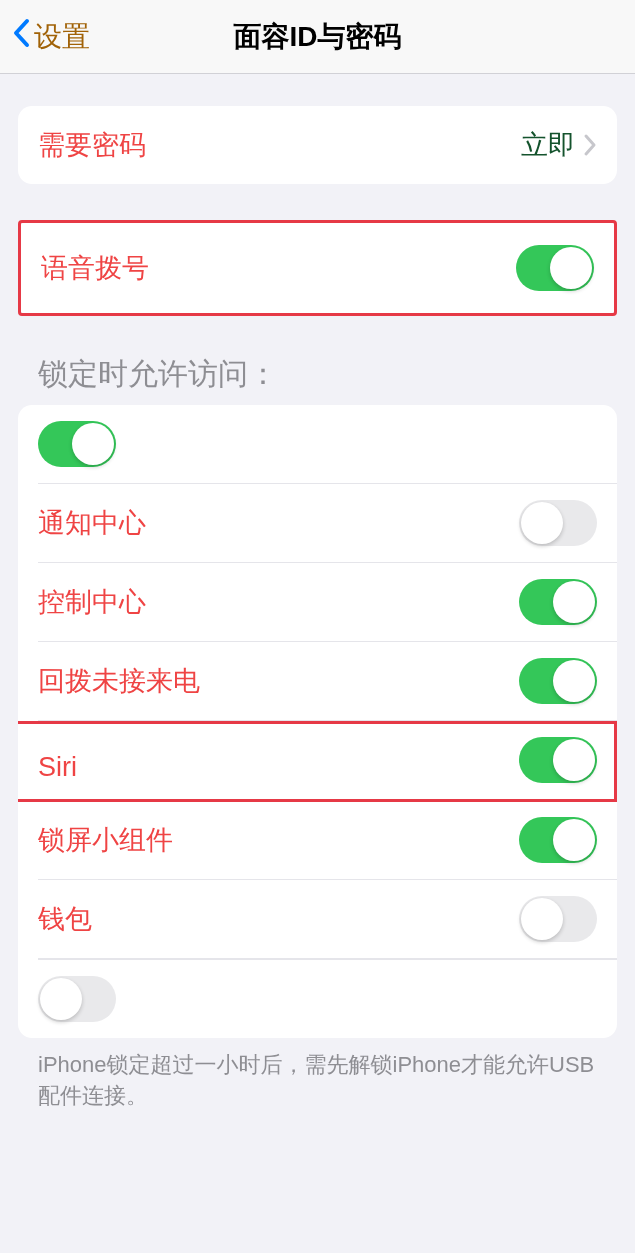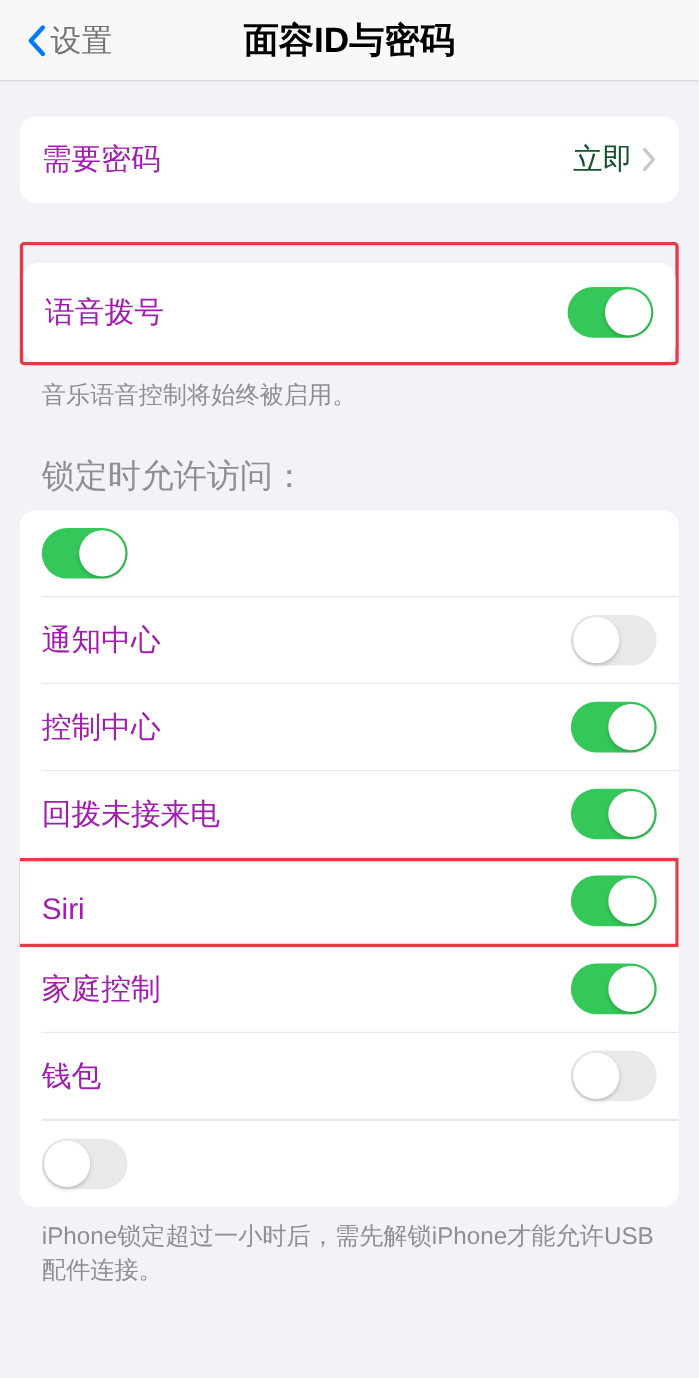"设置" .back-button { align-items: center -> flex-start; color: #737373 -> #a16207; padding-left: 24px -> 12px }
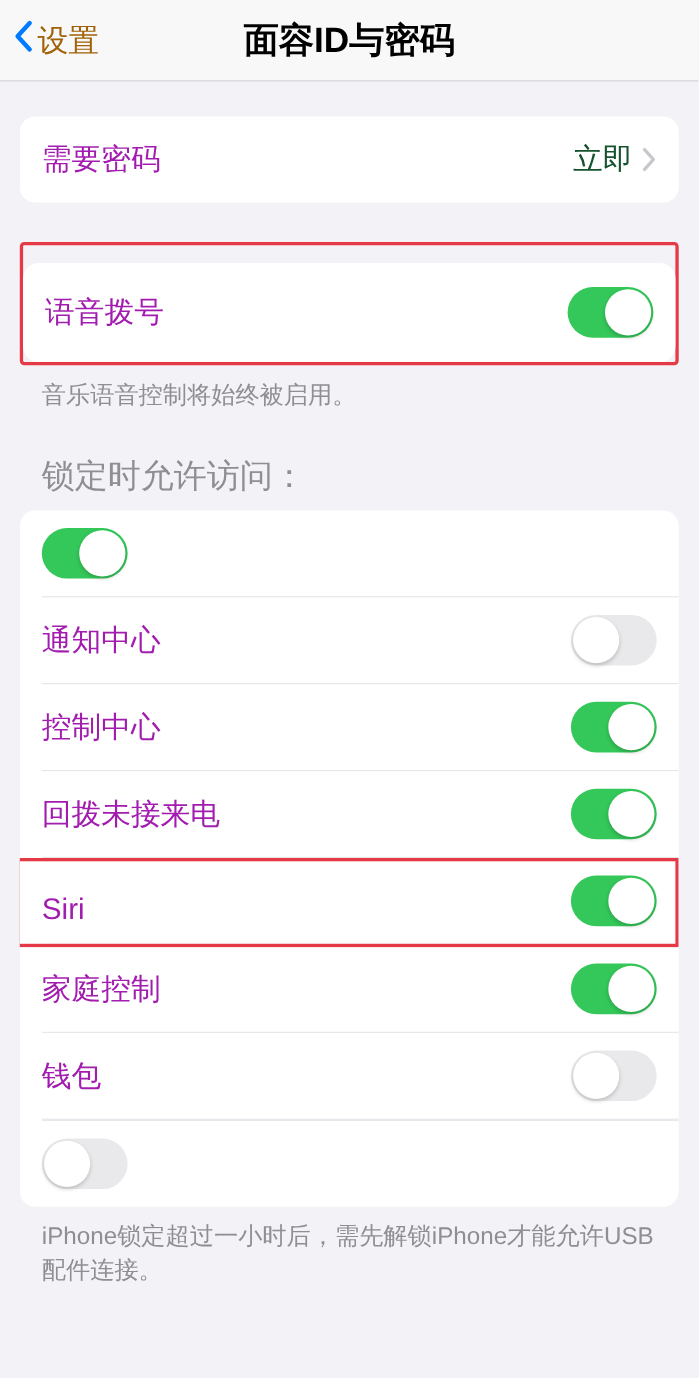"面容ID与密码" .header-title { font-size: 32px -> 28px }
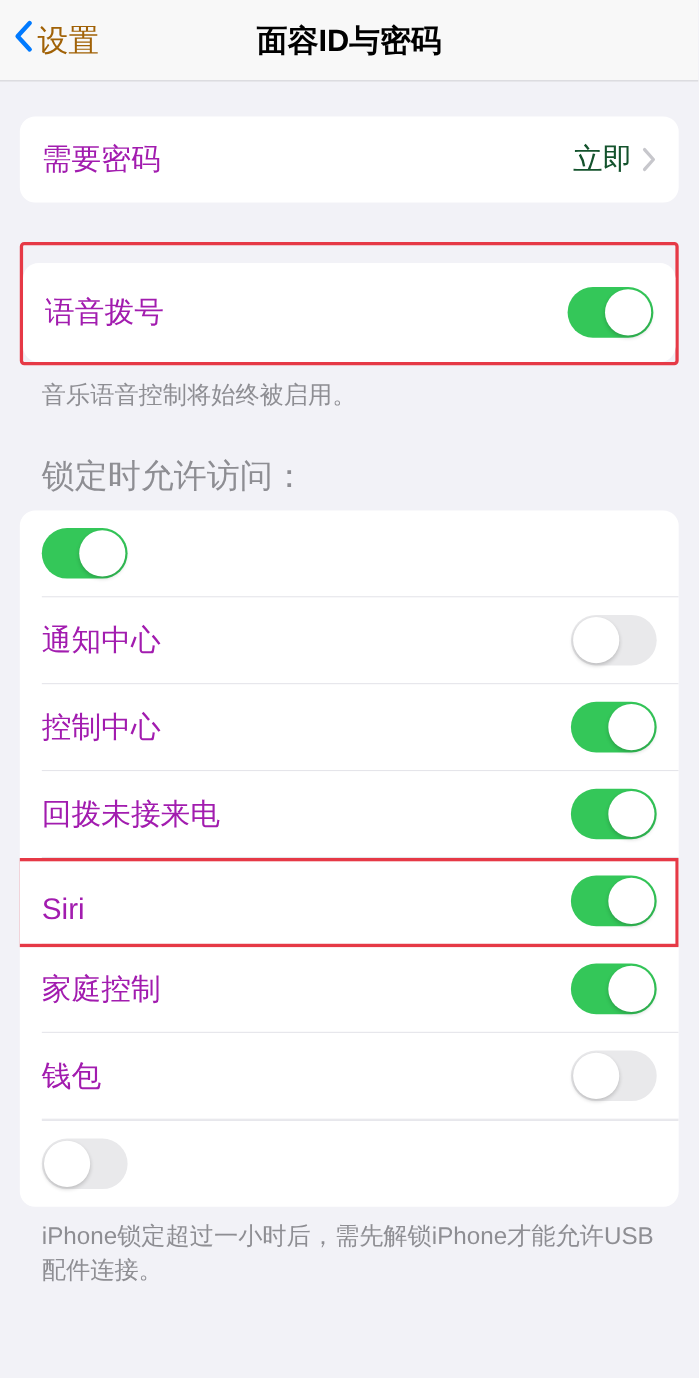"需要密码" .row-label { color: #a21caf -> #ef4444 }
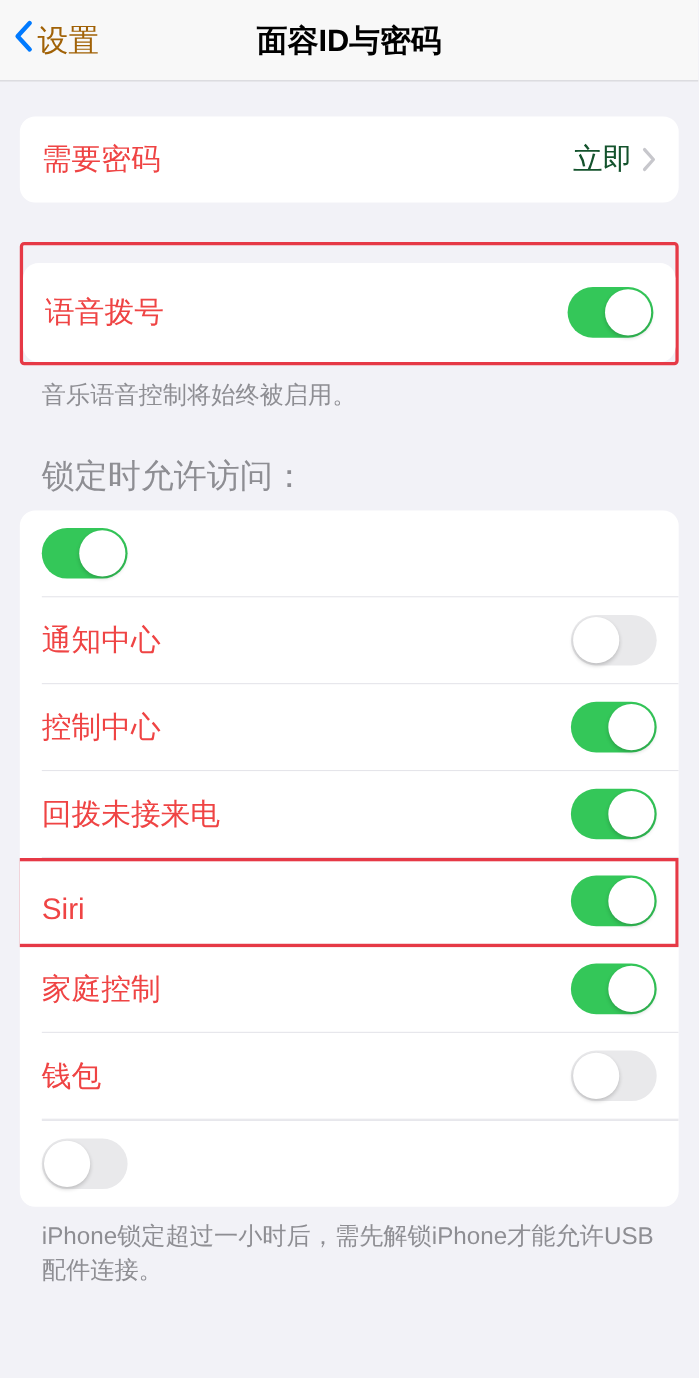"语音拨号" .highlight-wrapper-1 .section { border-radius: 14px -> 3px; margin-top: 16px -> 0 }
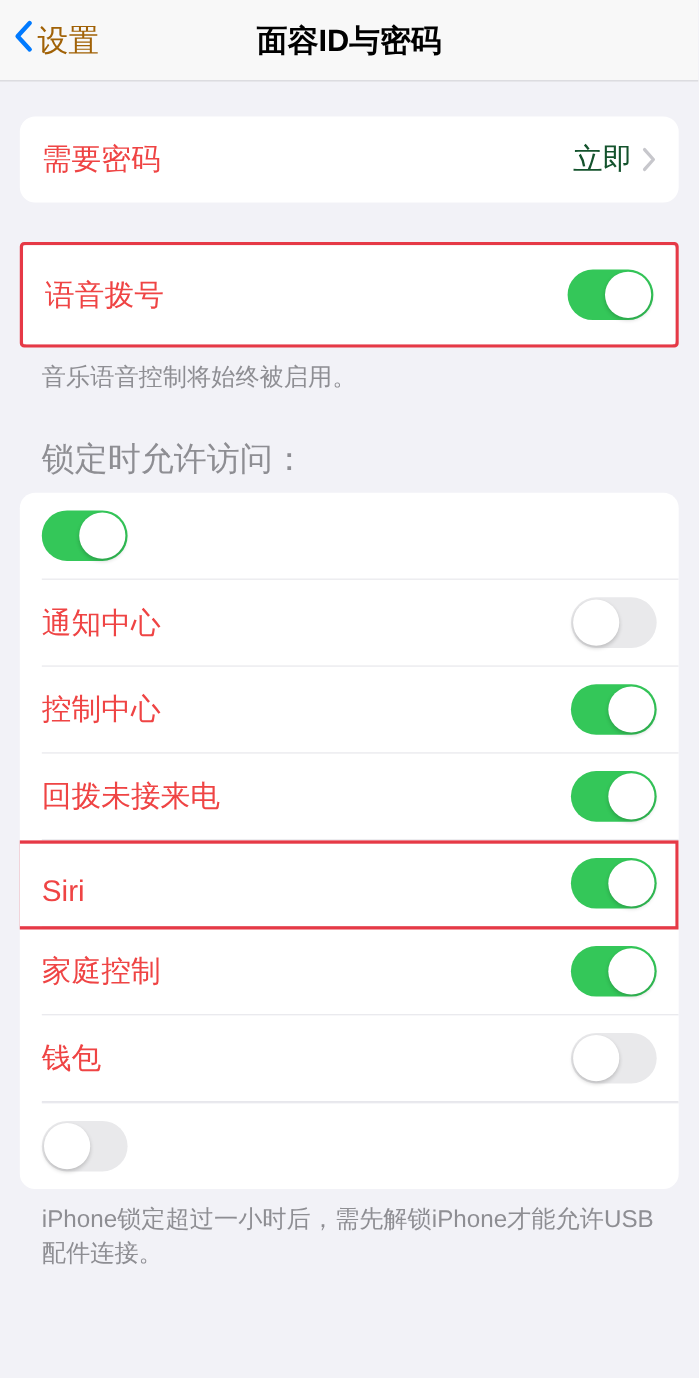"音乐语音控制将始终被启用。" div.footer-text { html: <div>音乐语音控制将始终被启用。</div> -> none }
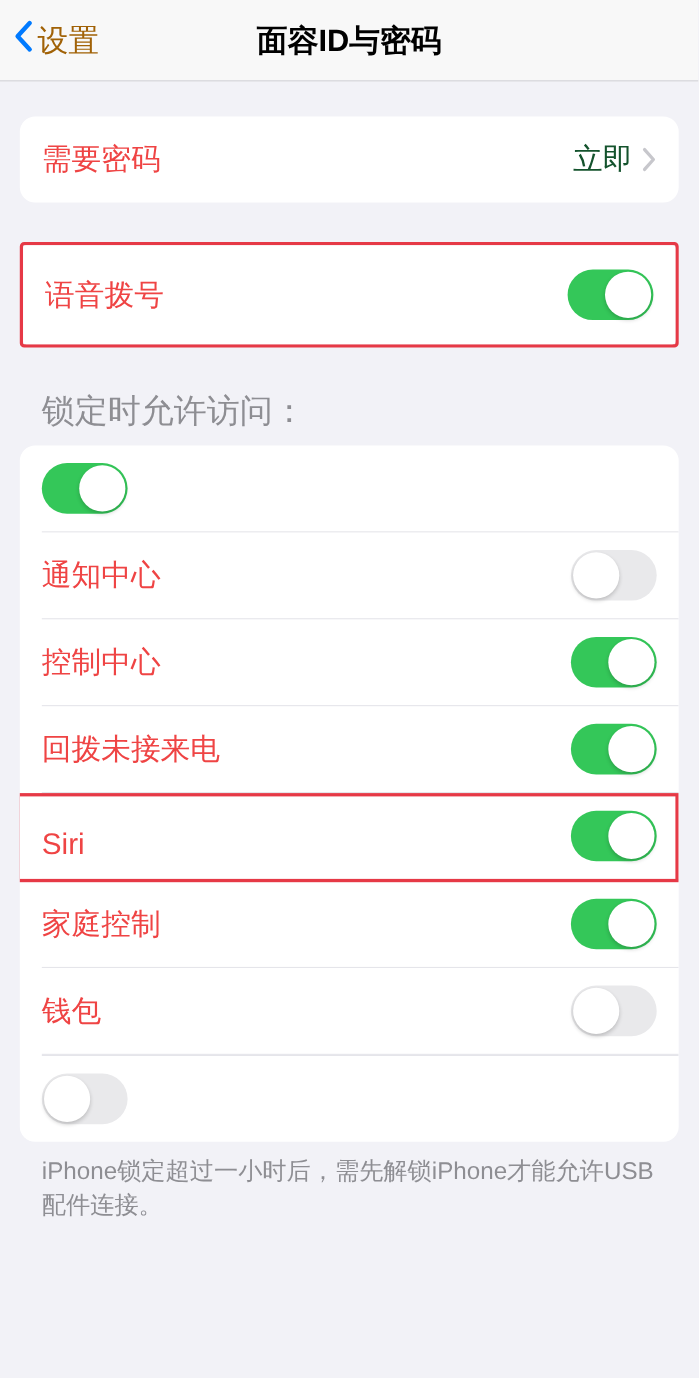"家庭控制" span.row-label { text: 家庭控制 -> 锁屏小组件 }
